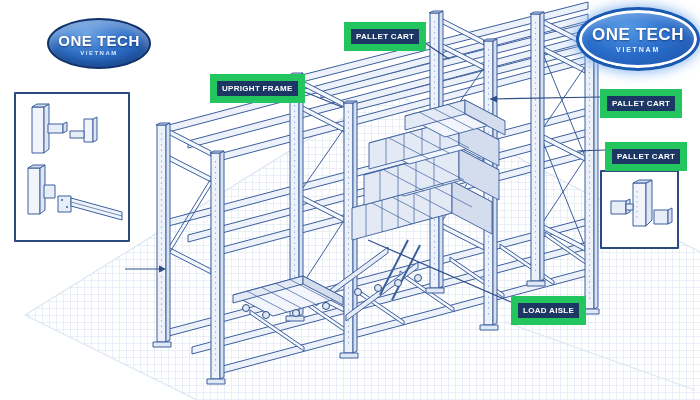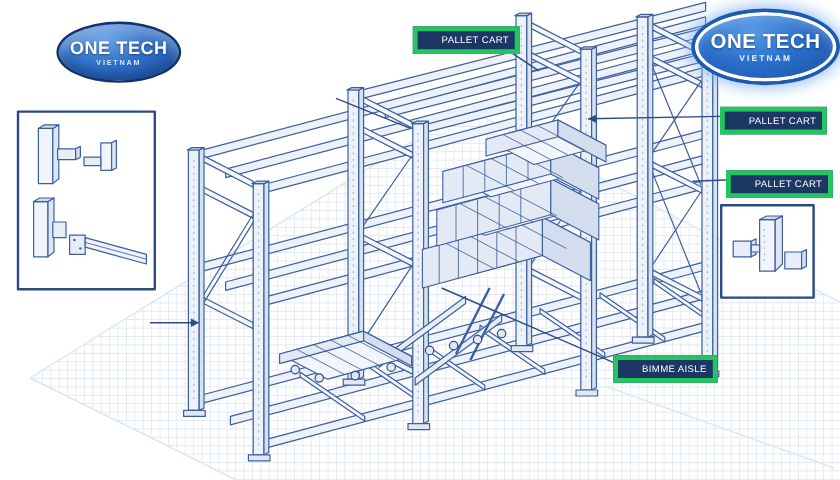"PALLET CART" .callout { border: 4px solid #22c55e -> 7px solid #22c55e; font-weight: 400 -> 700; padding: 4px 5px 3px 20px -> 4px 5px 3px 5px }
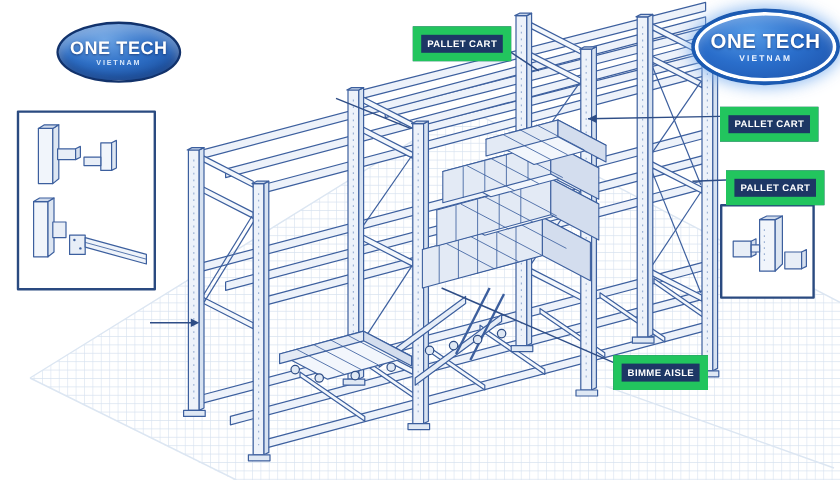"UPRIGHT FRAME" div.callout { html: none -> <div>UPRIGHT FRAME</div> }
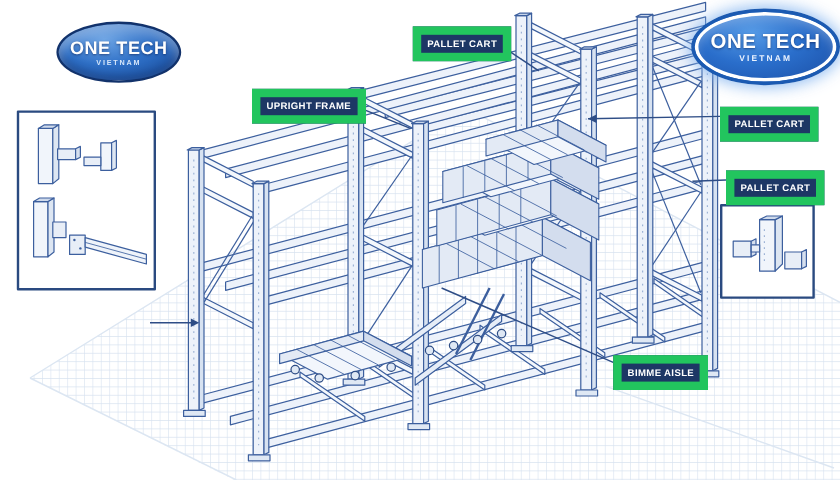"BIMME AISLE" div.callout { text: BIMME -> LOAD }
